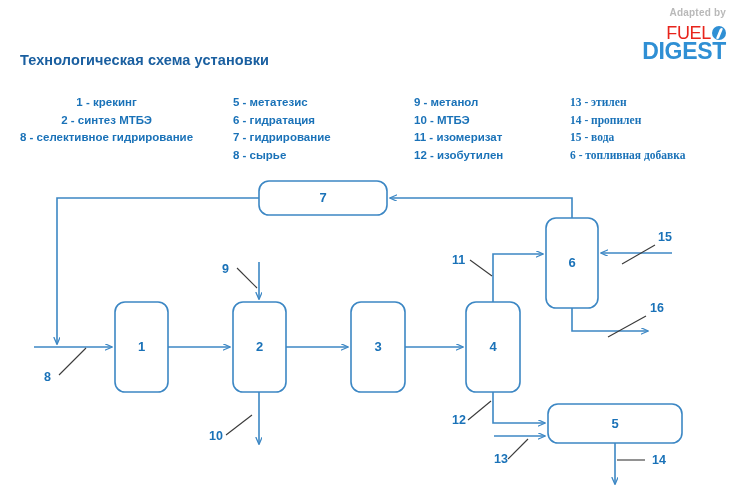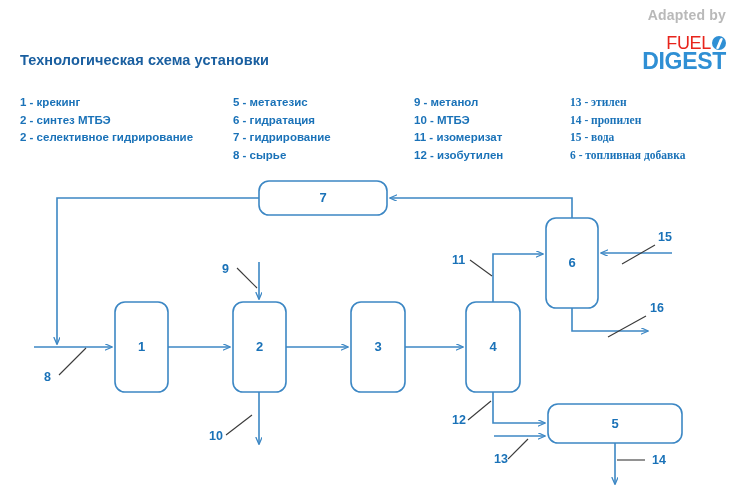"Adapted by" .logo-adapted { font-size: 14px -> 10px; margin-bottom: 12px -> 6px }
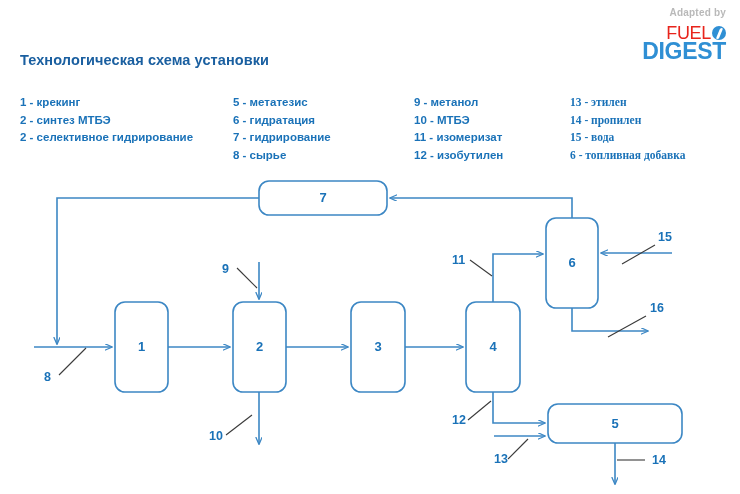"1 - крекинг" .legend-col.c0 { text-align: none -> center }
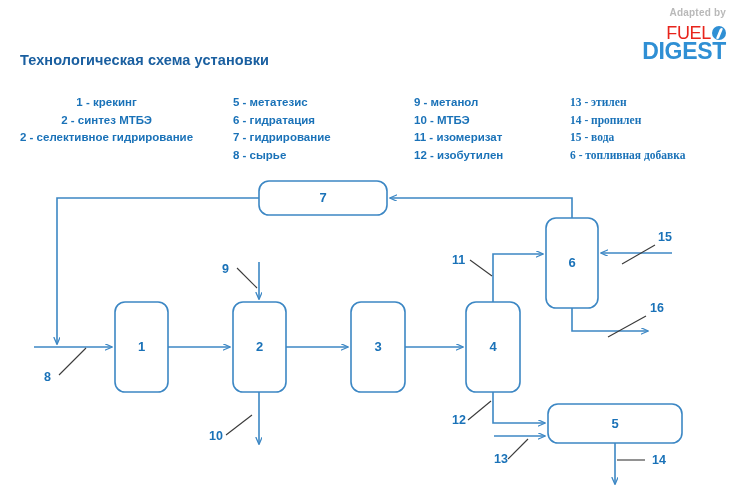"2 - селективное гидрирование" div.legend-item { text: 2 -> 8 }
